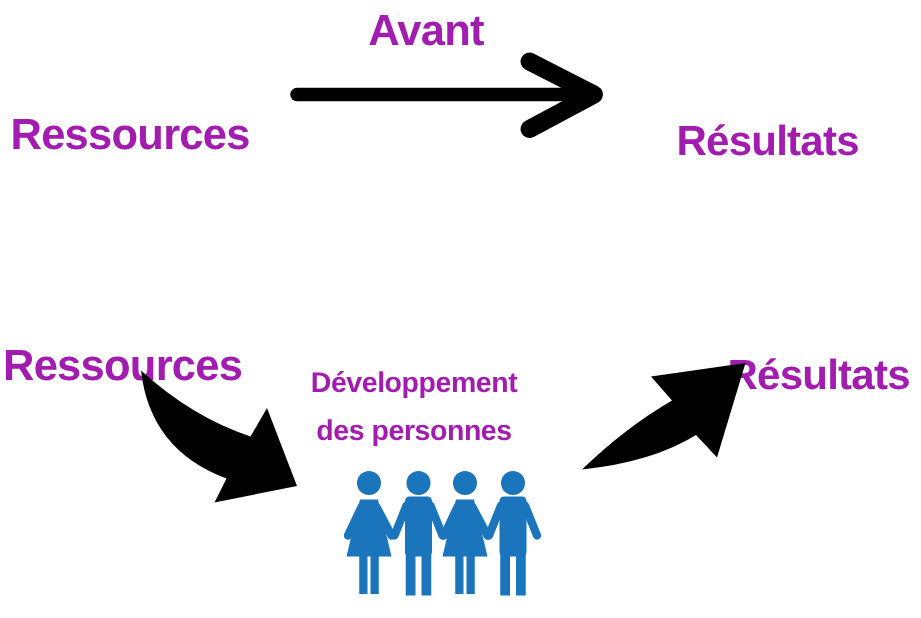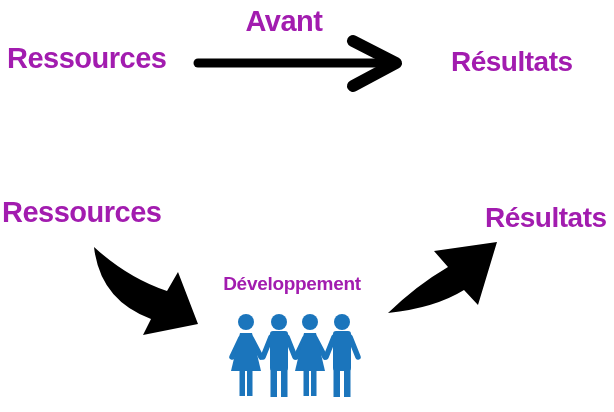"Ressources" .node-lg { margin-top: none -> 32px }
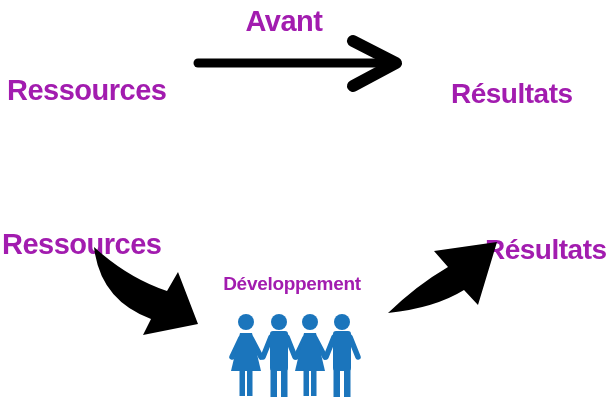"Développement" div.mid-label { left: 292px -> 276px; margin-top: 28px -> none }
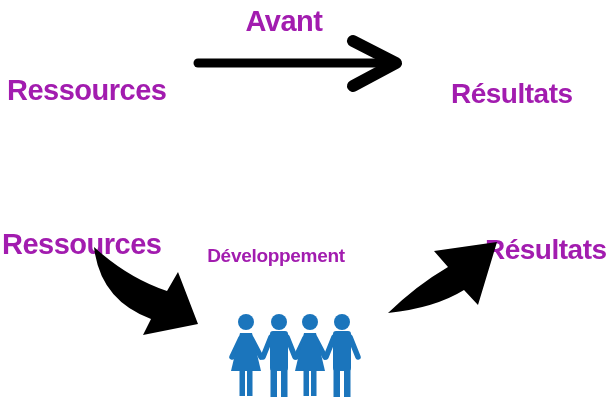"des personnes" div { html: none -> <div>des personnes</div> }
